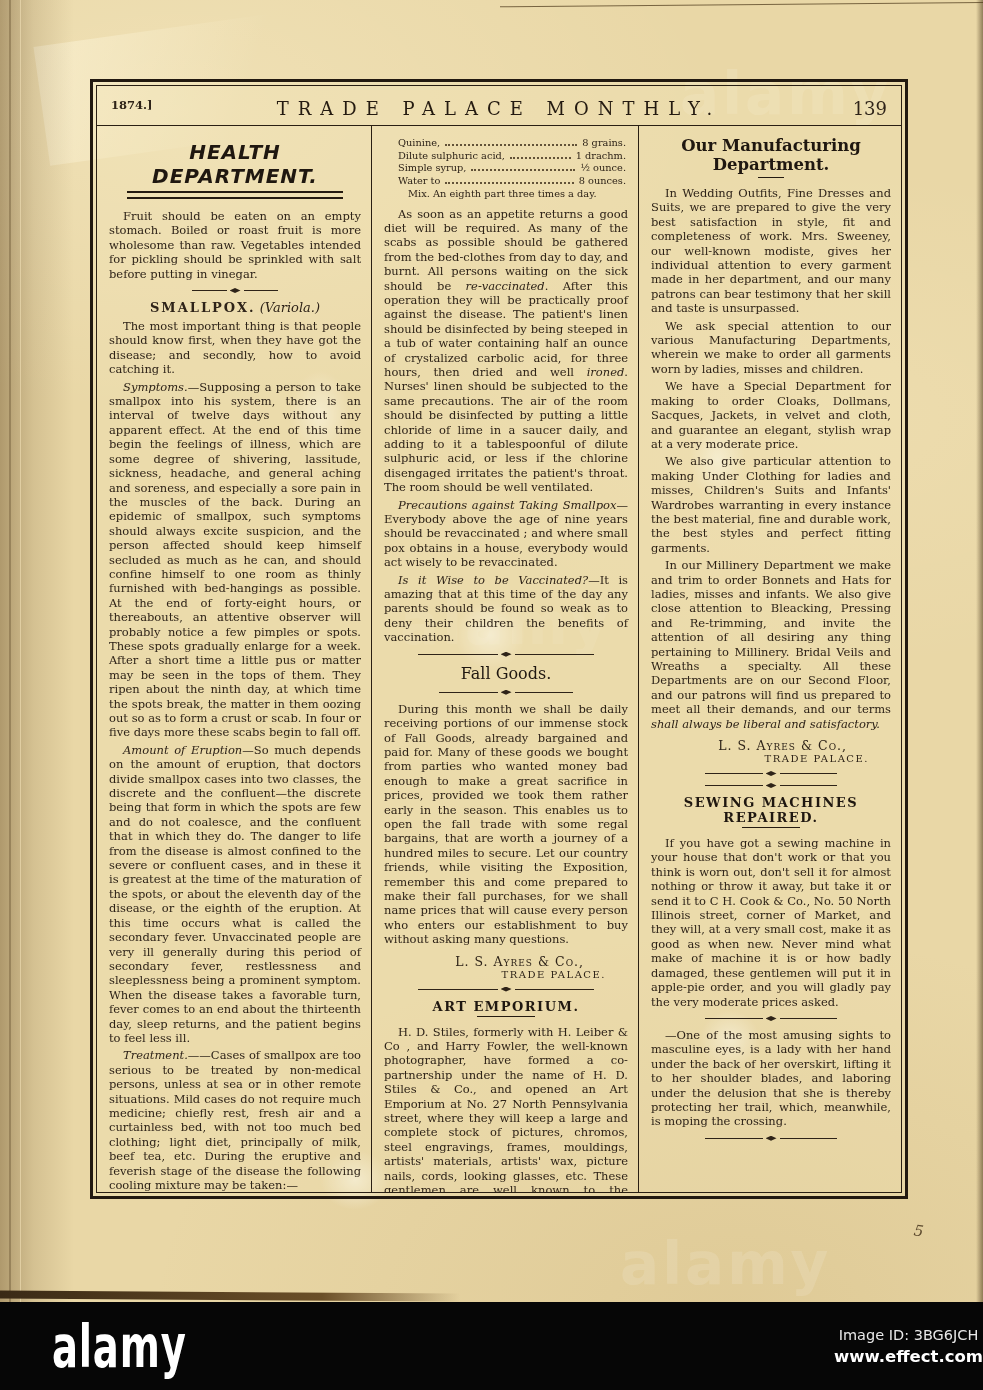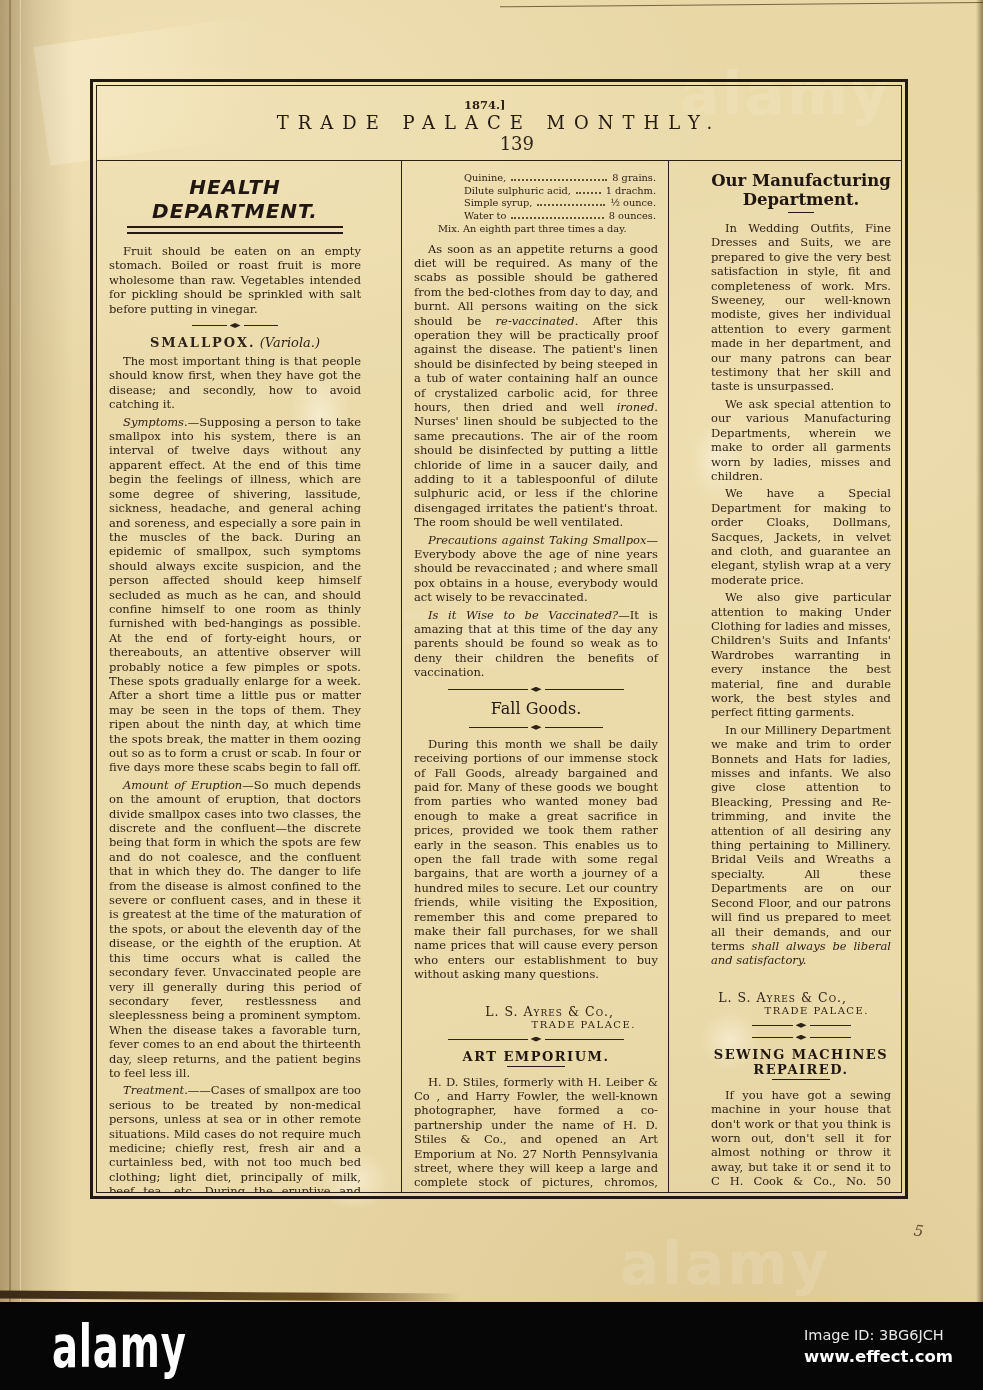"1874.]" .header { align-items: center -> flex-start; flex-direction: column -> none }
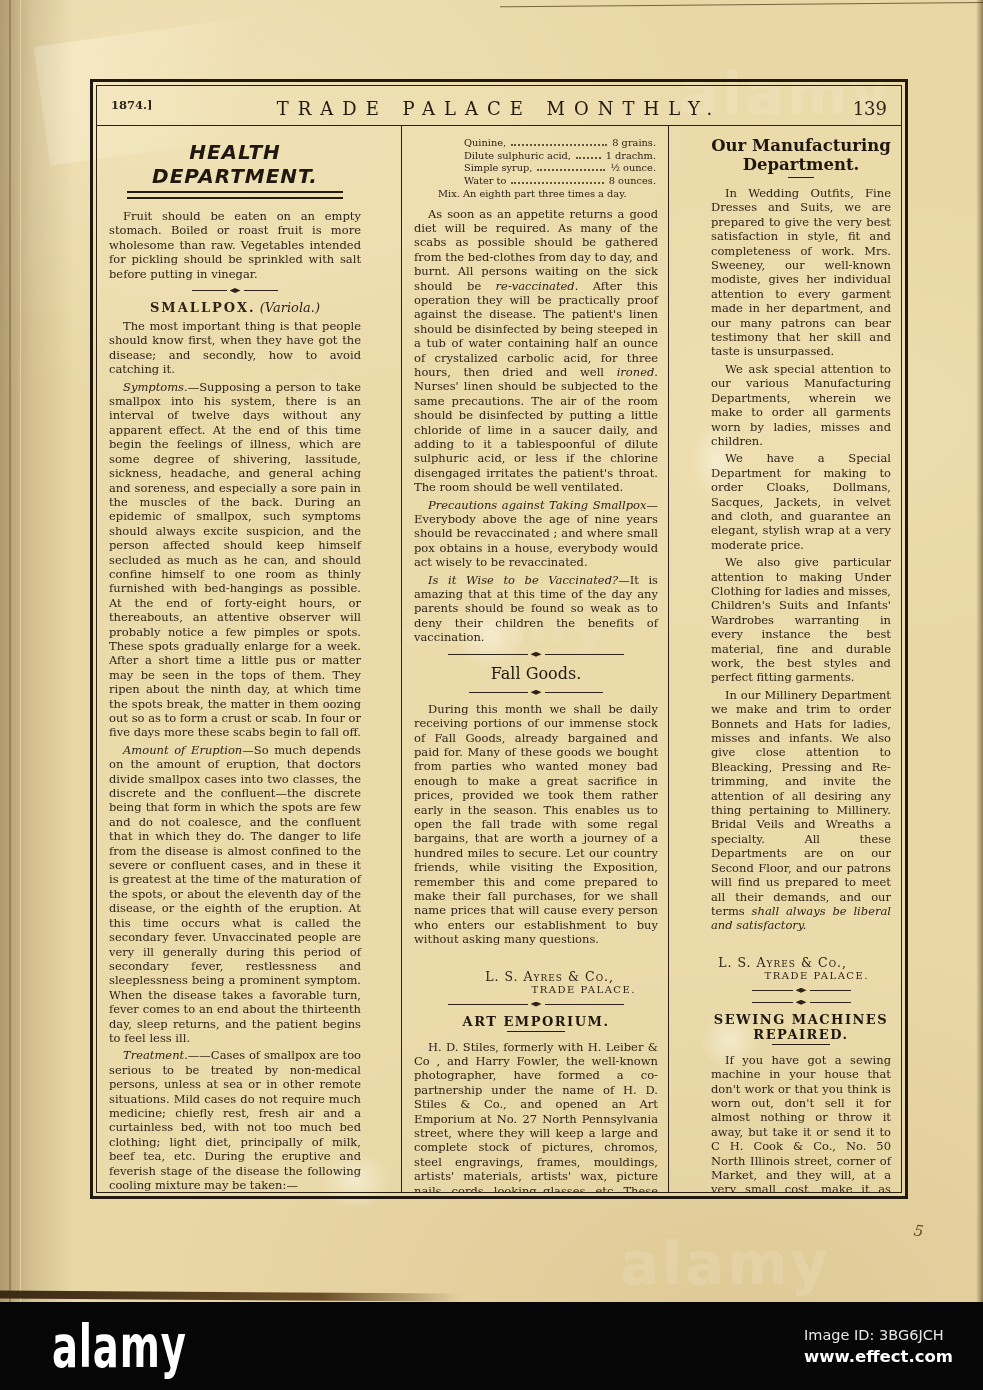"HEALTH DEPARTMENT." .cols { gap: 30px -> none }
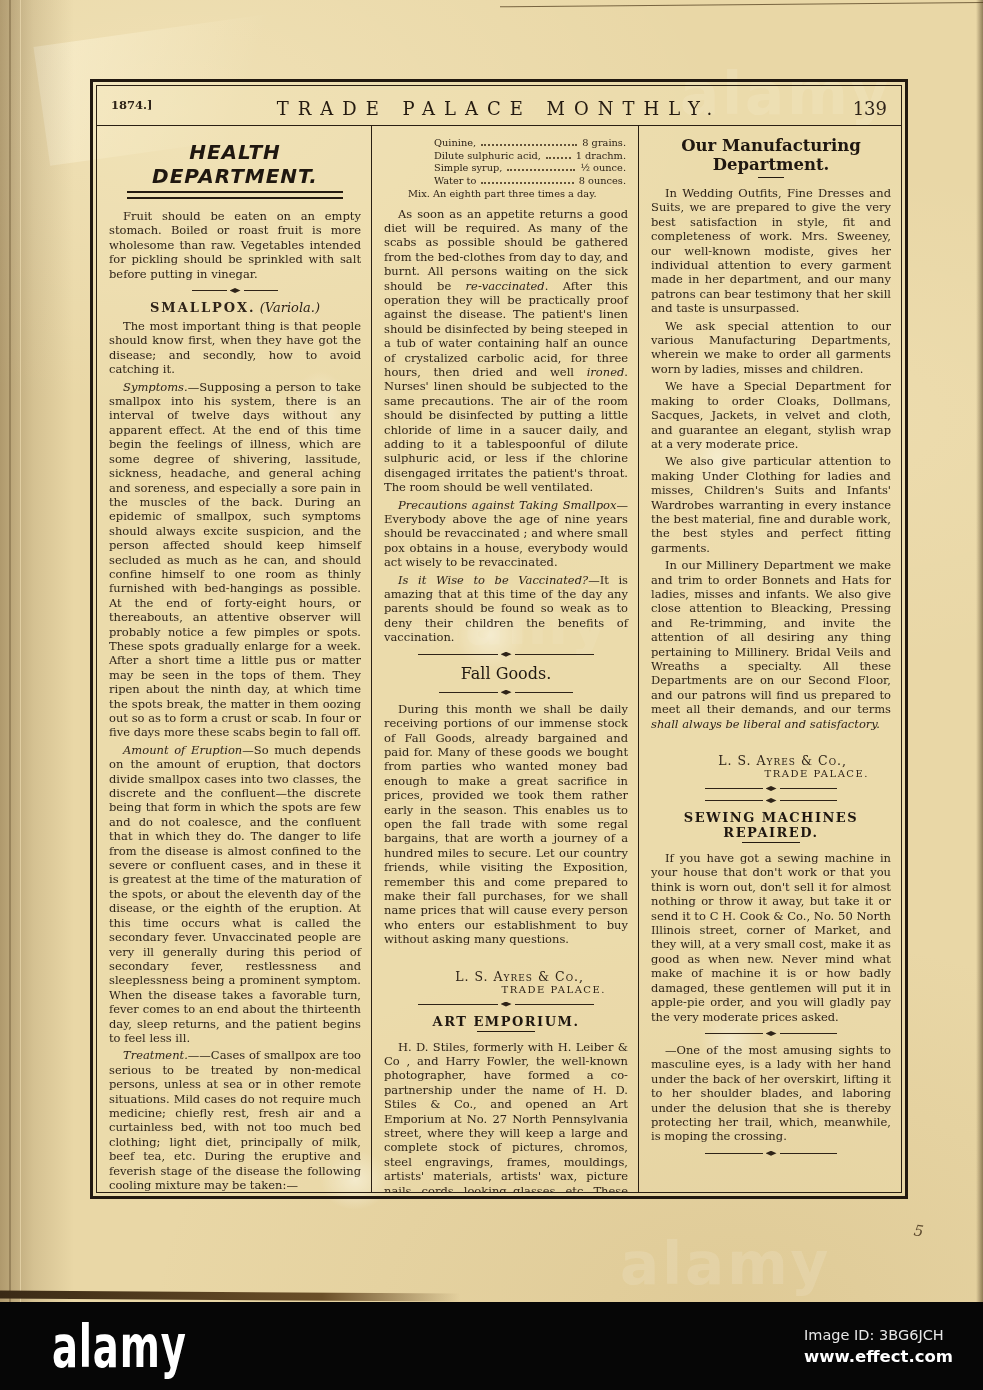"Quinine," .rx-line { margin-left: 36px -> none }
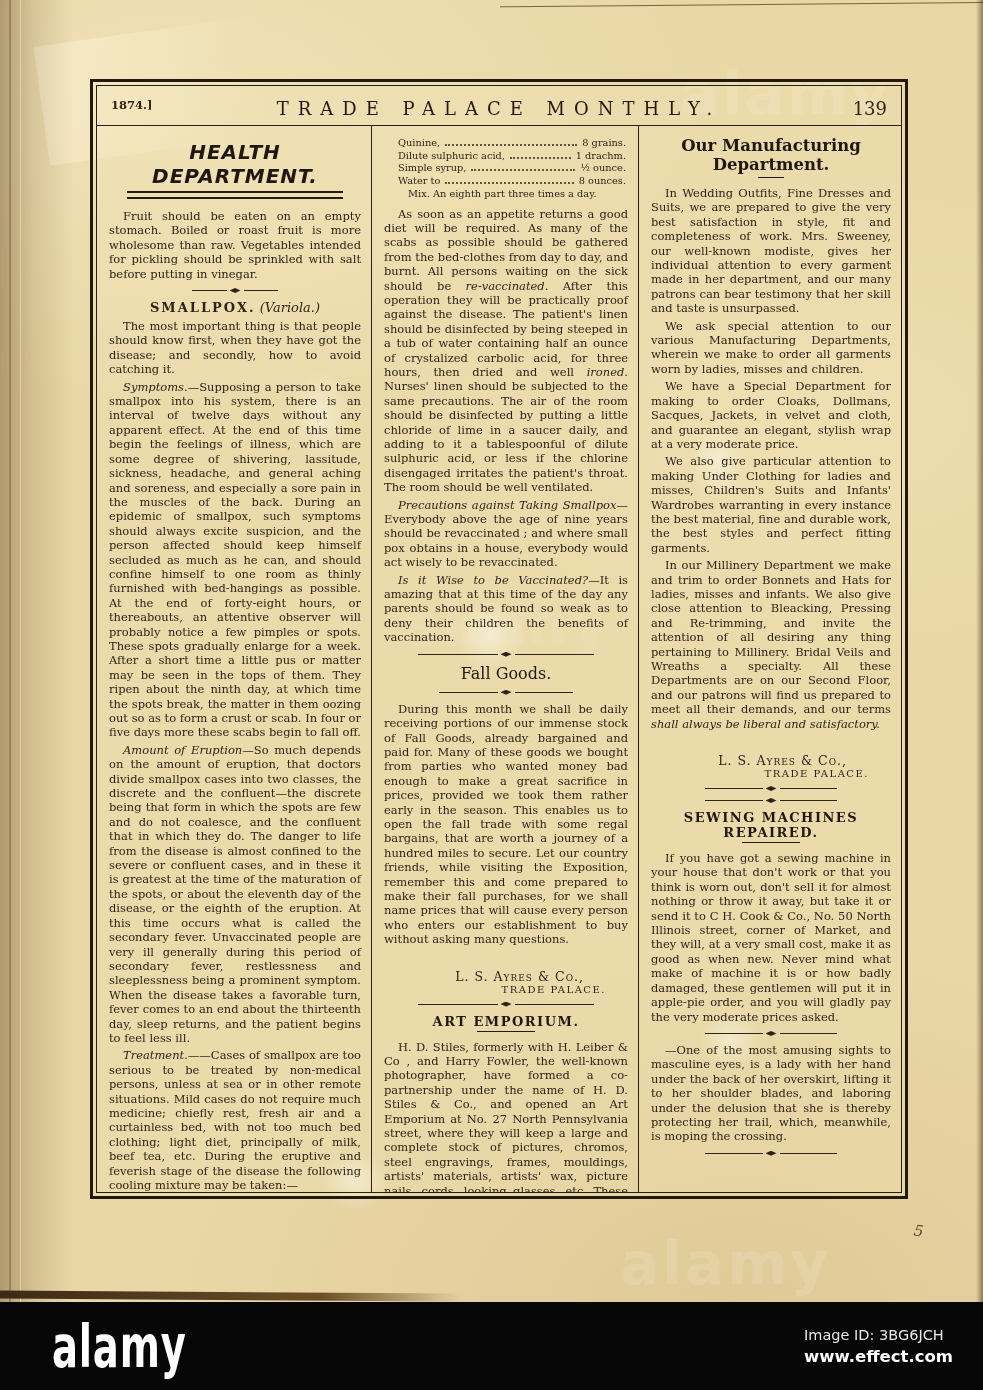"L. S. Ayres & Co.," .sig { margin: 22px 0 3px -> 7px 0 3px }
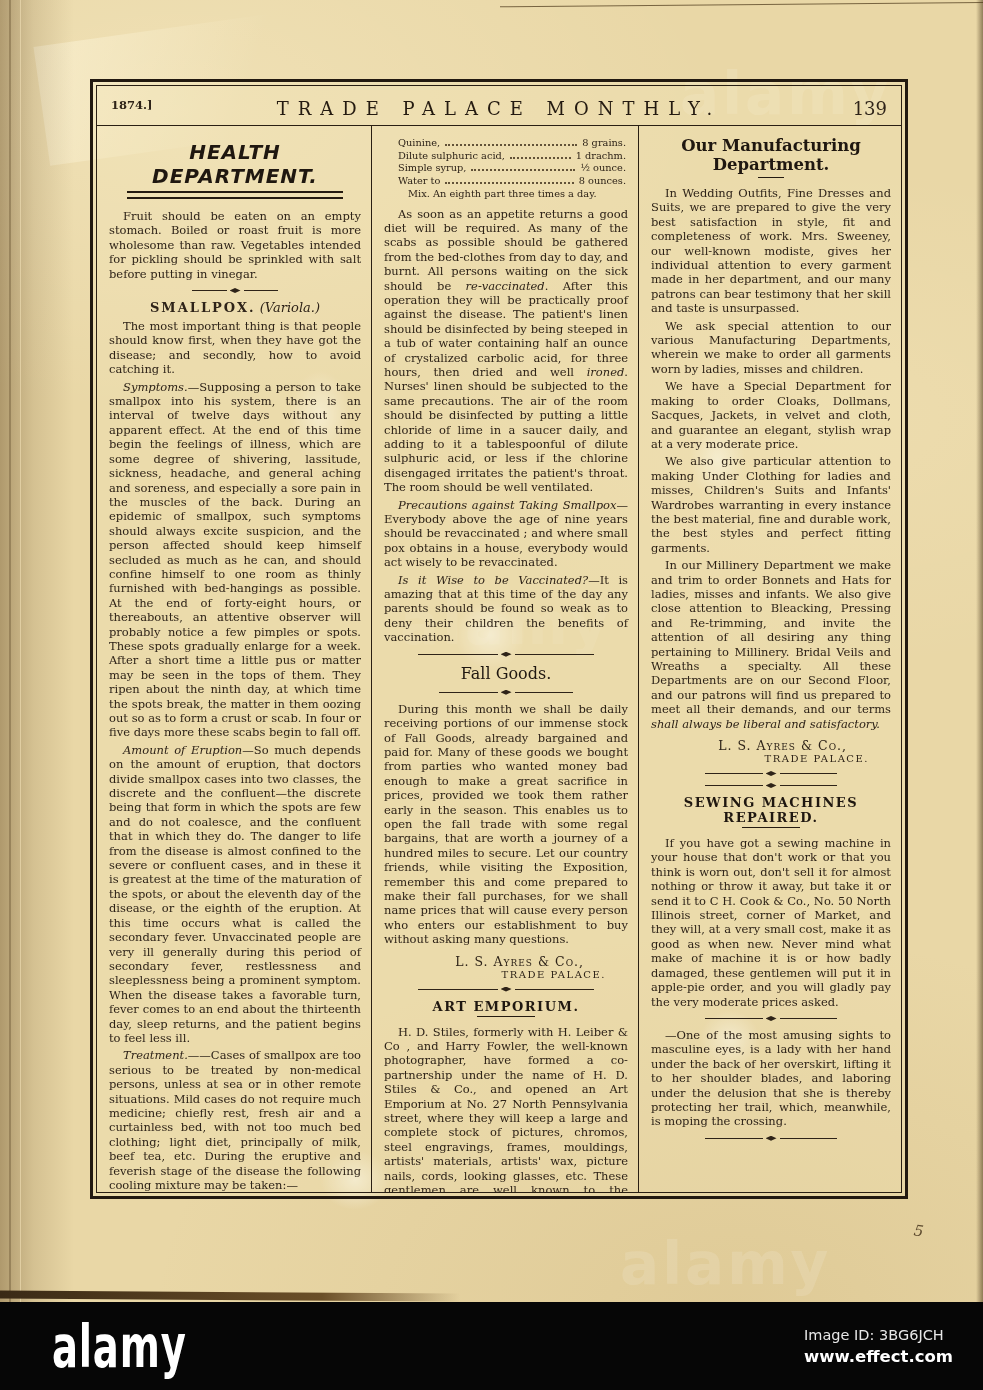"Image ID: 3BG6JCH" .alamy-right { margin-right: 30px -> none; text-align: left -> center }
